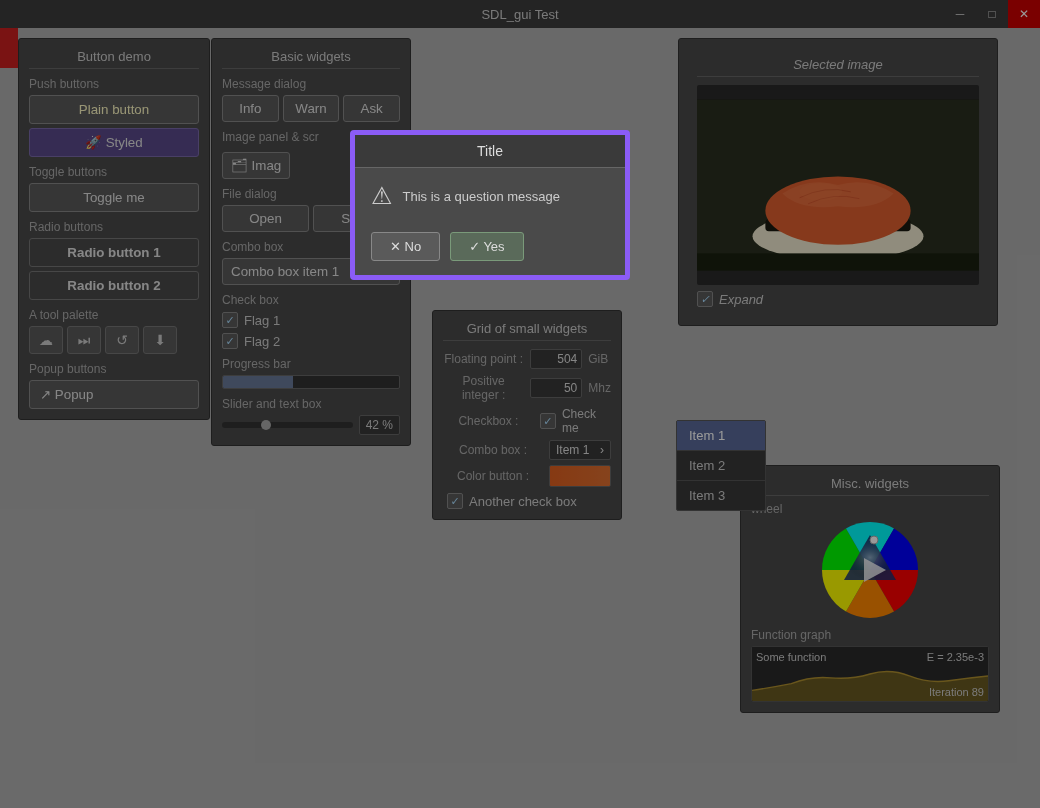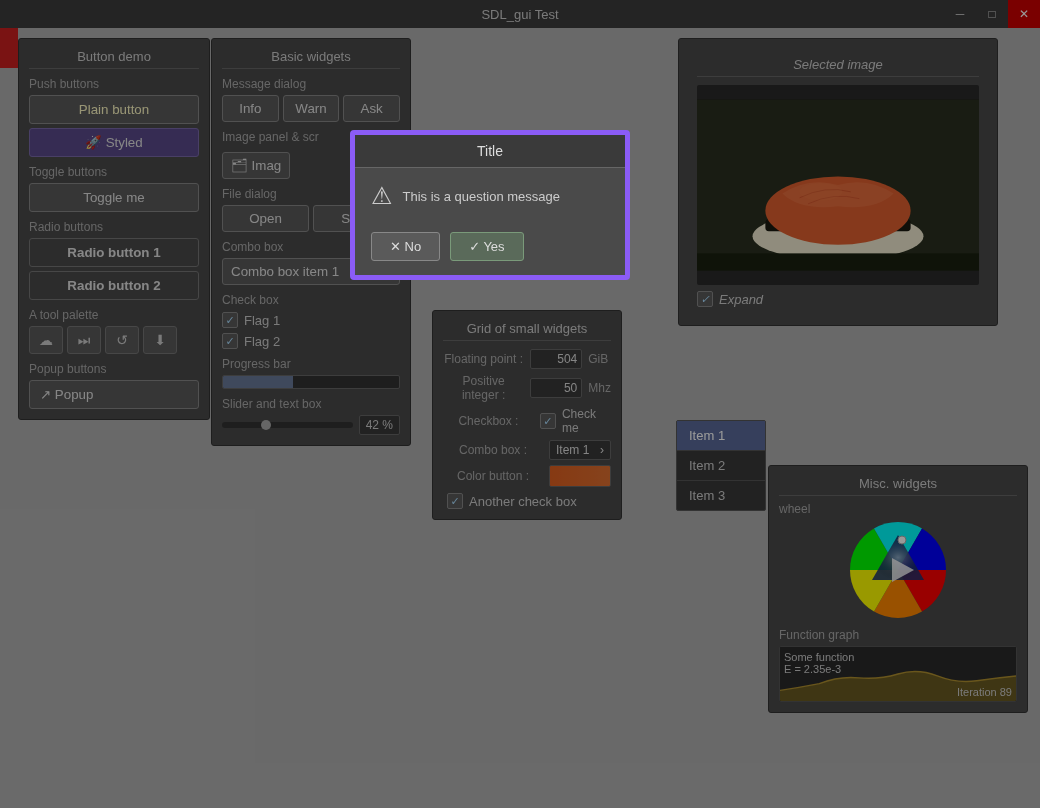"Misc. widgets" .misc-panel { left: 768px -> 740px }
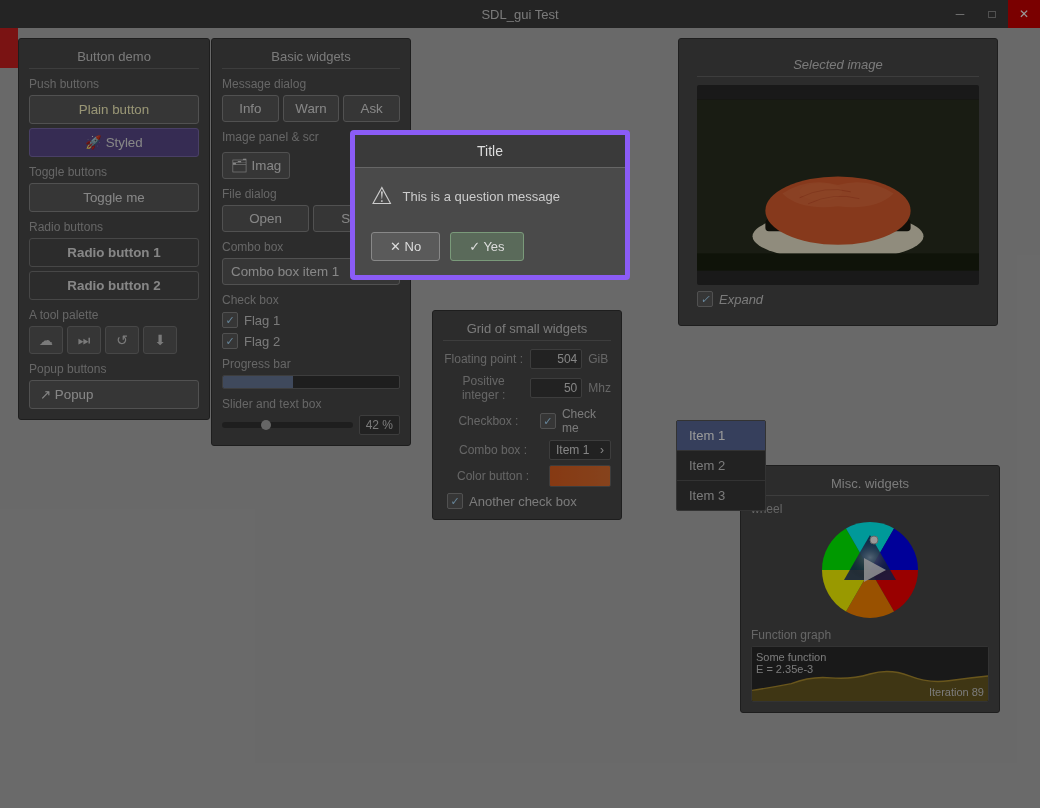"Some function" .func-graph-labels { flex-direction: column -> none }
